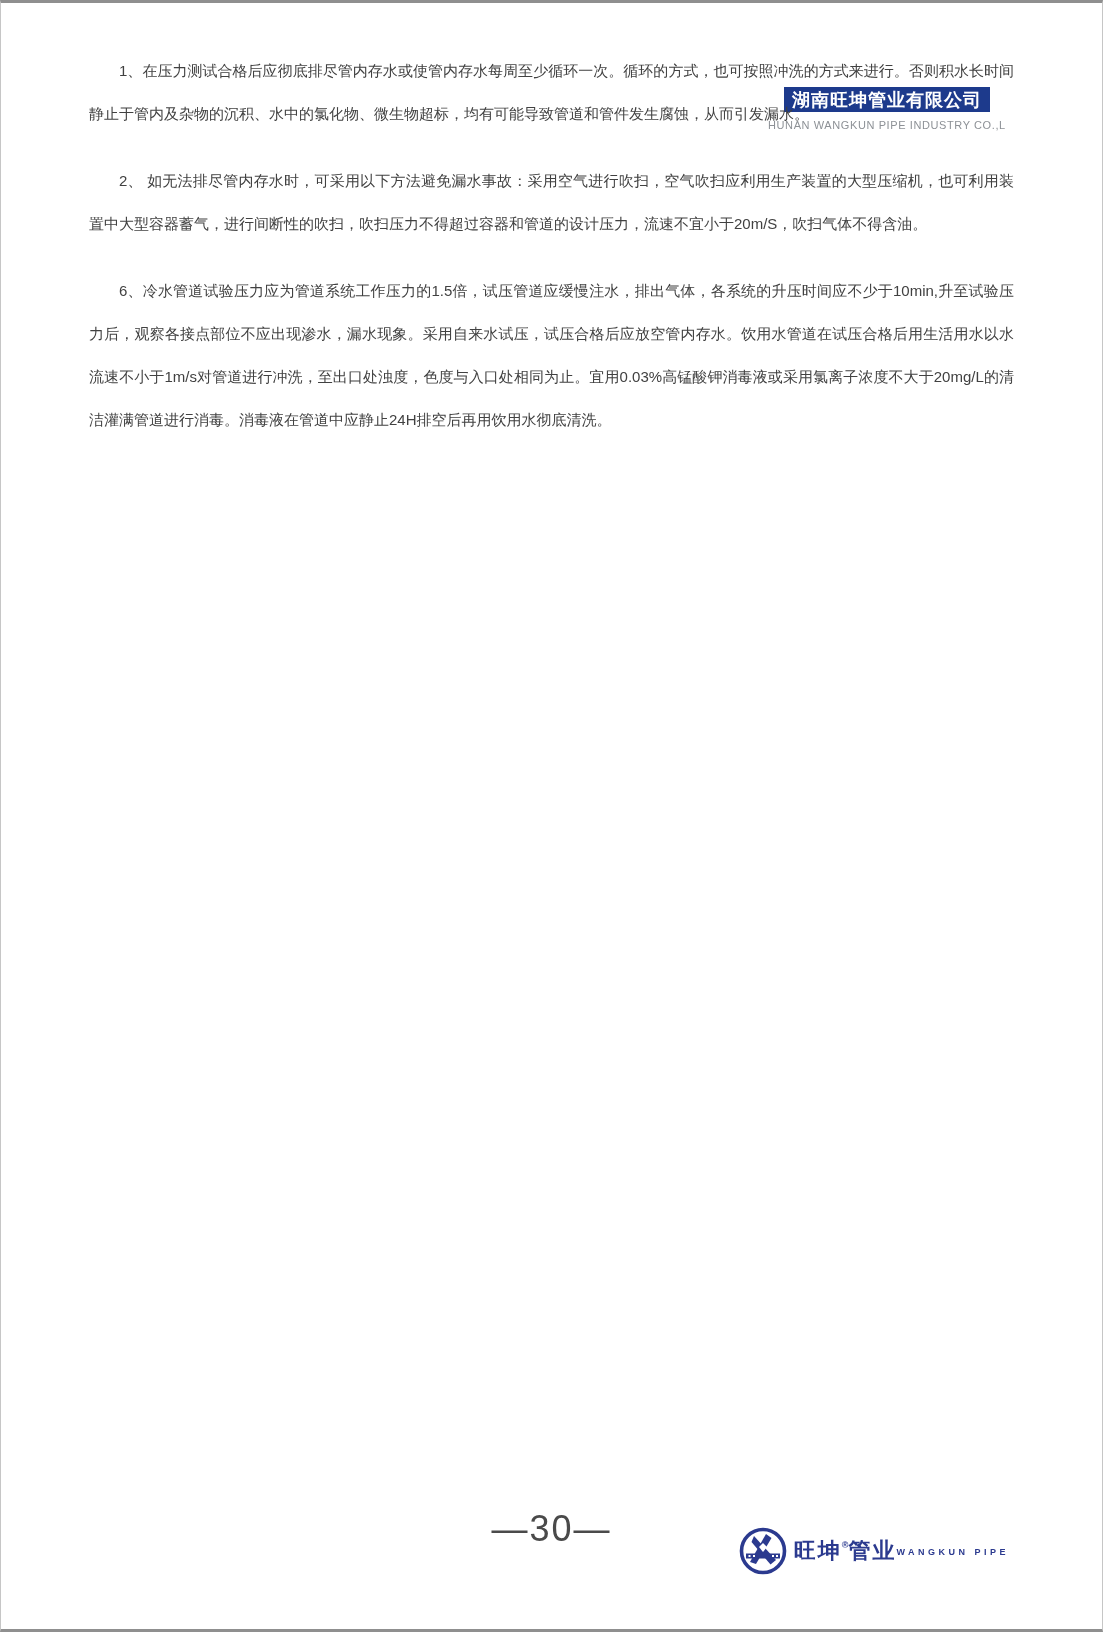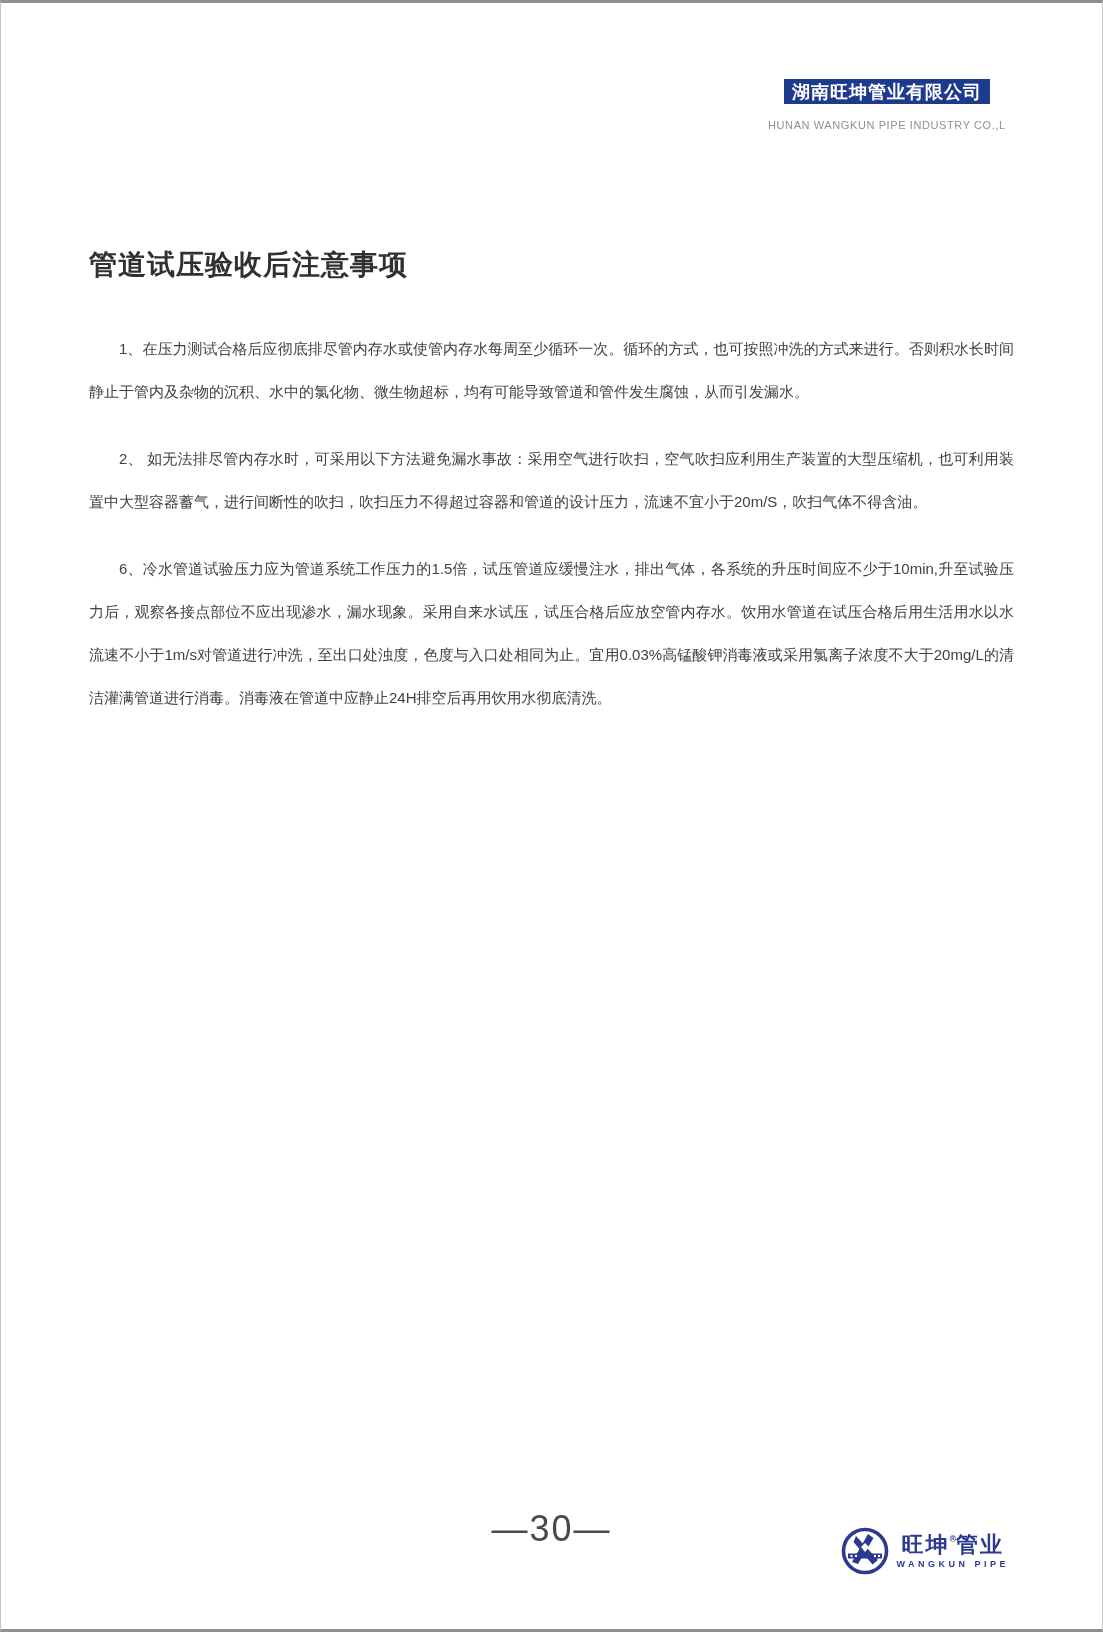"湖南旺坤管业有限公司" .co-badge { top: 76px -> 84px }
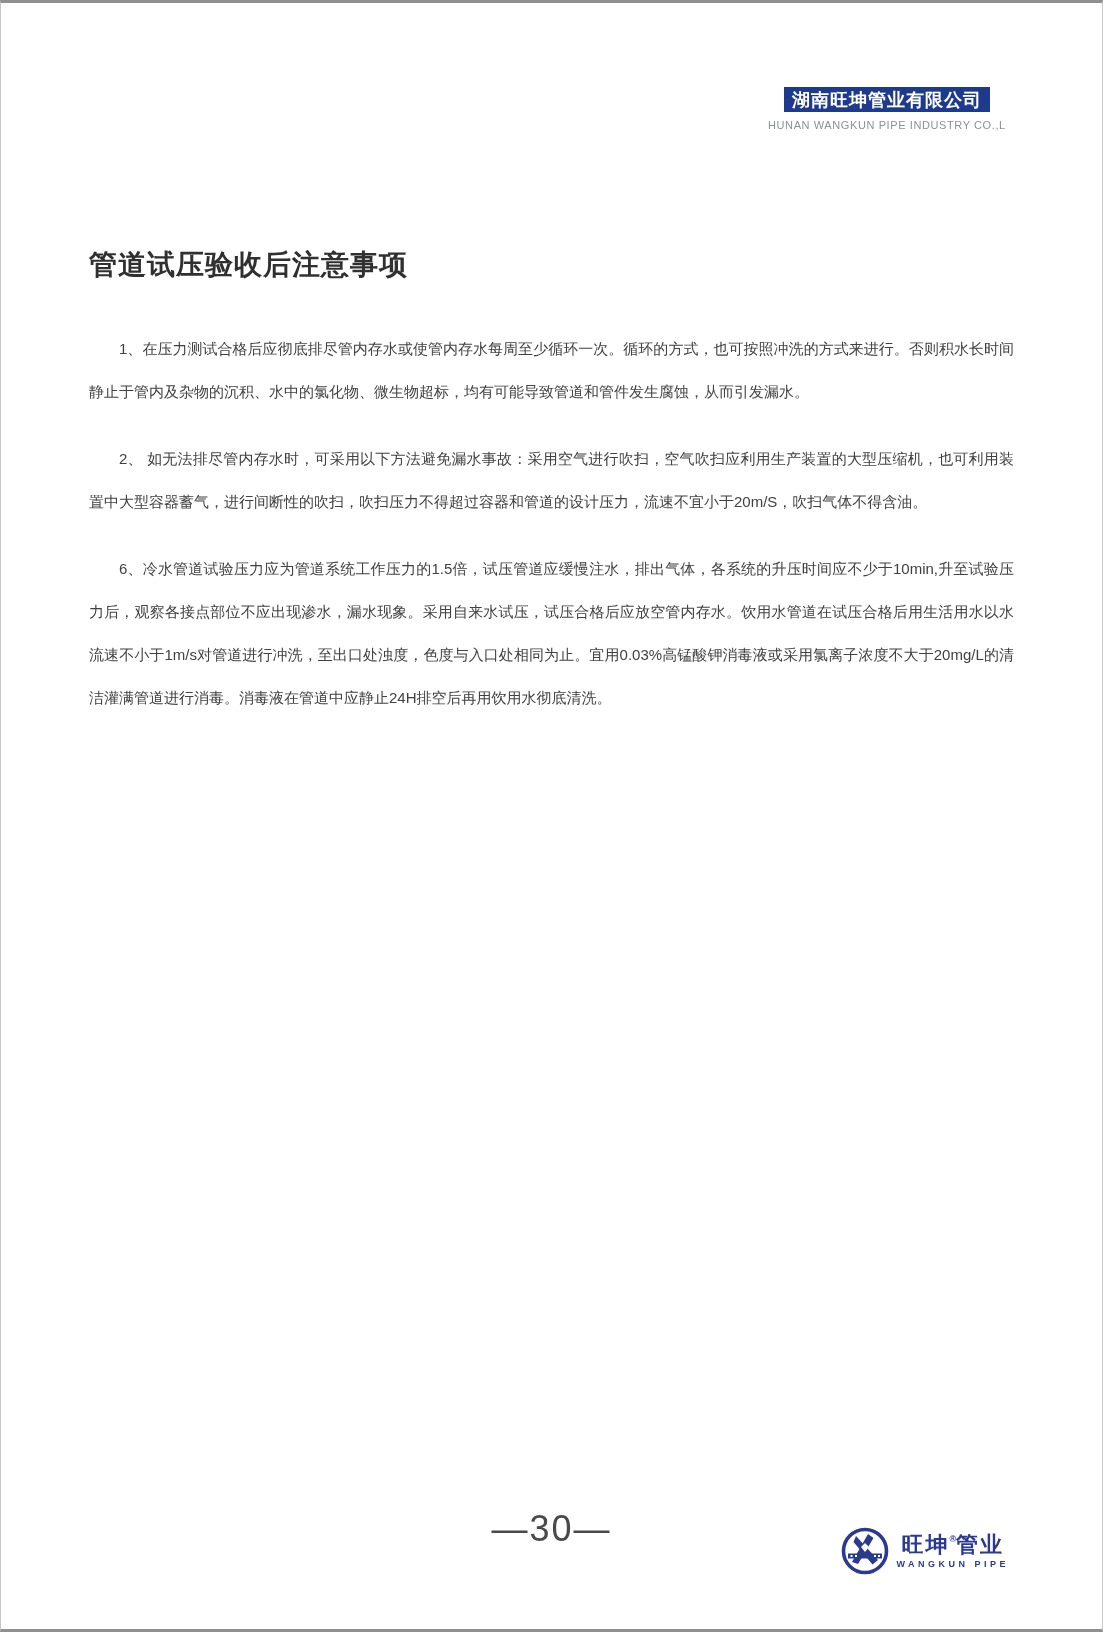"管道试压验收后注意事项" h1.doc-title { html: <h1>管道试压验收后注意事项</h1> -> none }
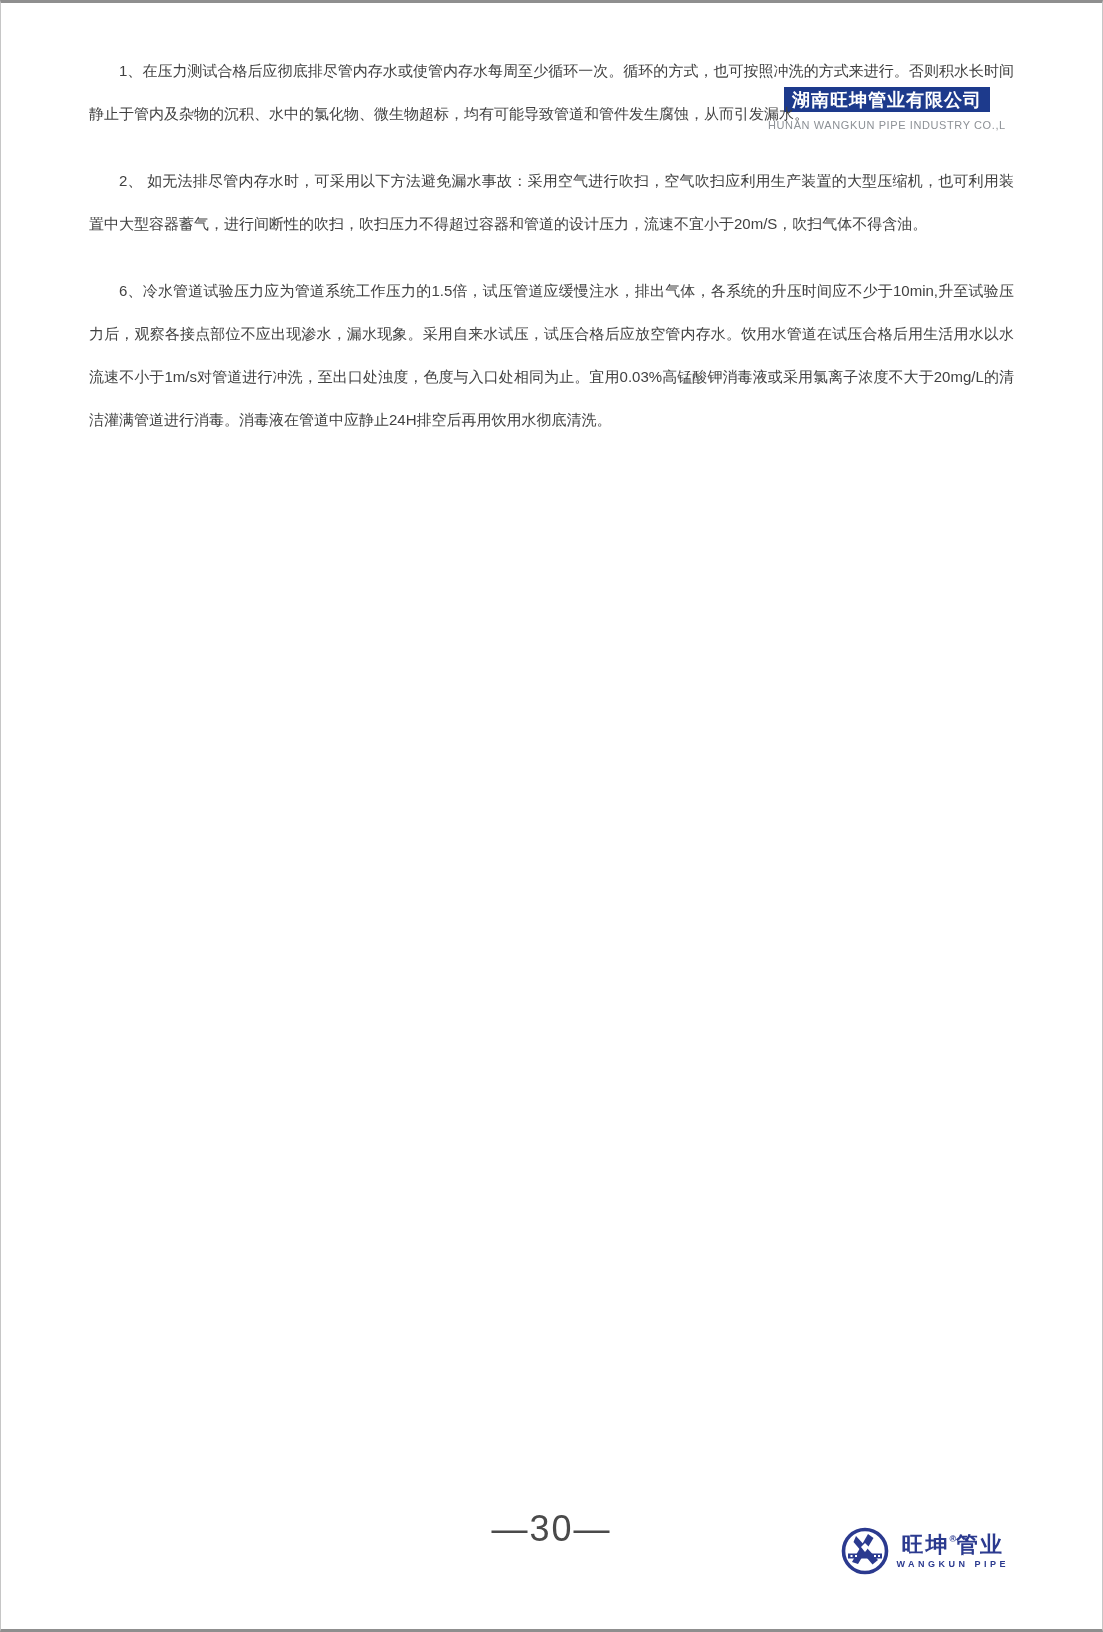"旺坤®管业" .logo-text { flex-direction: column -> row }
